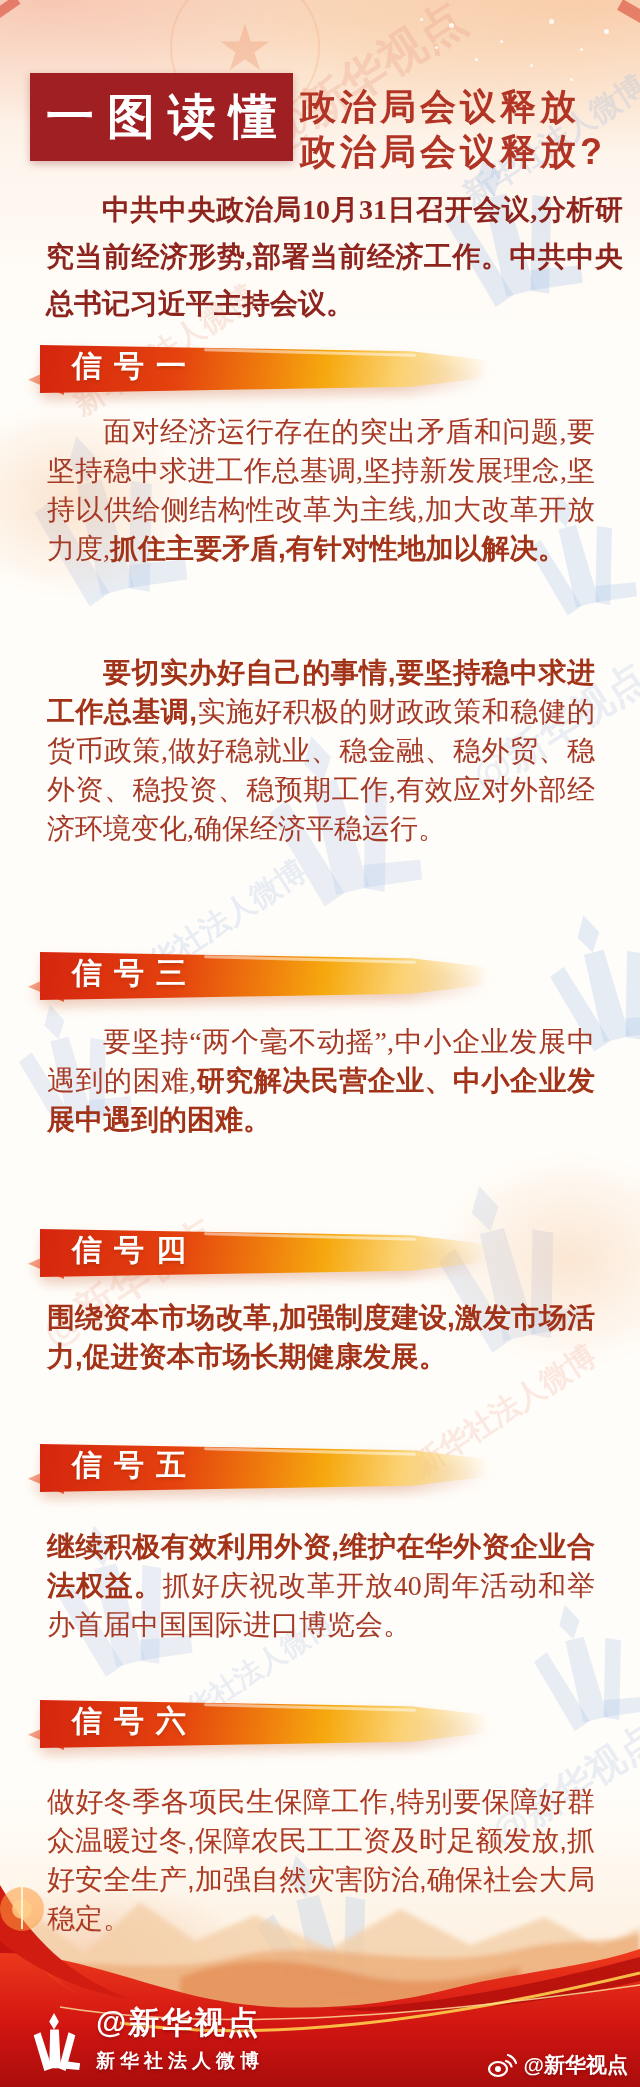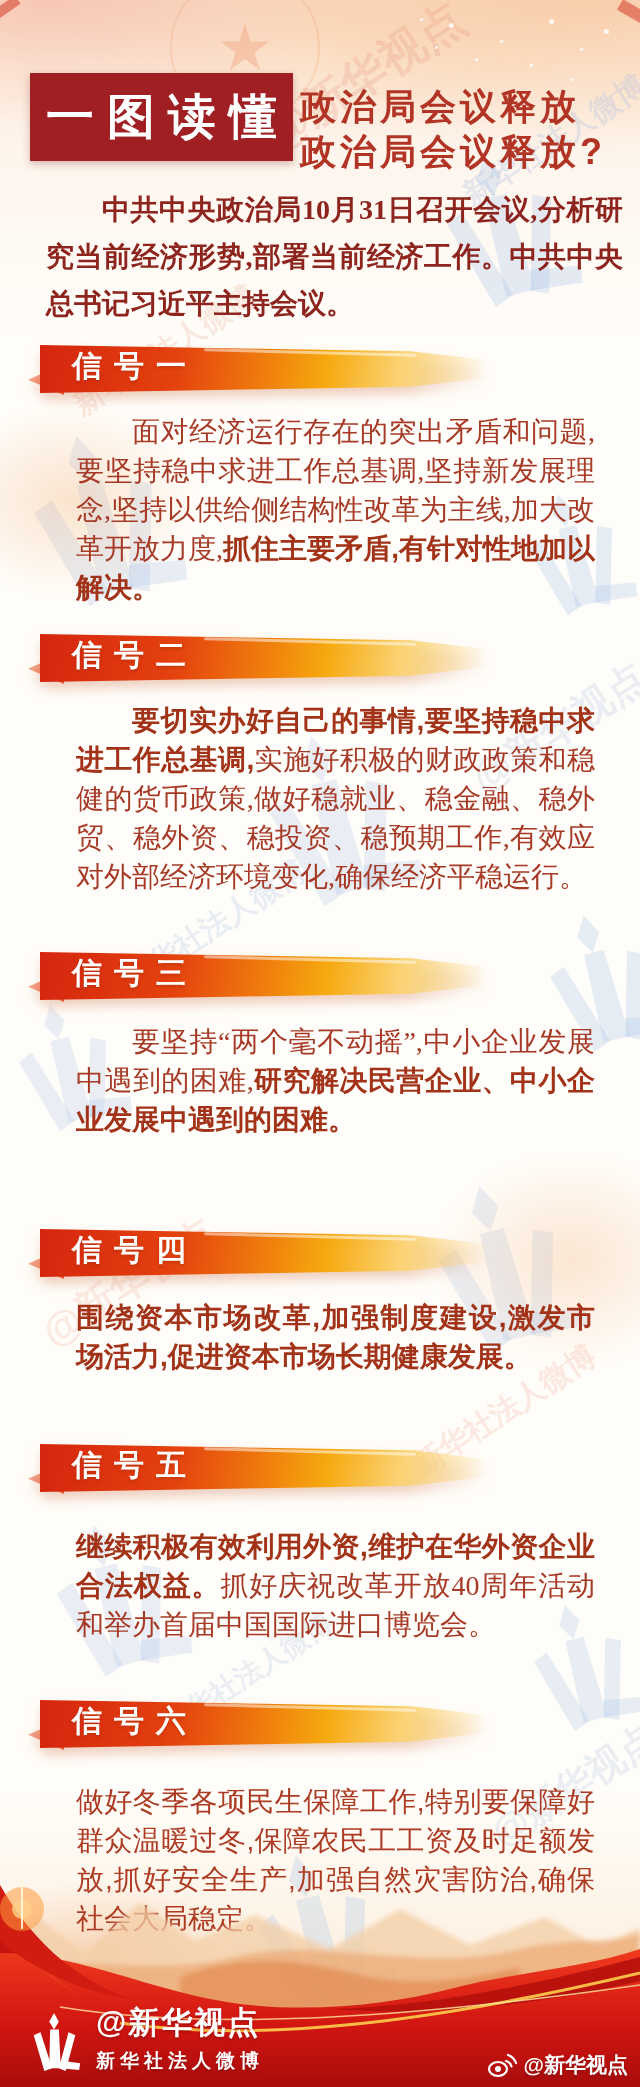"面对经济运行存在的突出矛盾和问题,要坚持稳中求进工作总基调,坚持新发展理念,坚持" .sig-text { margin: 19px 45px 0 76px -> 19px 45px 0 47px }
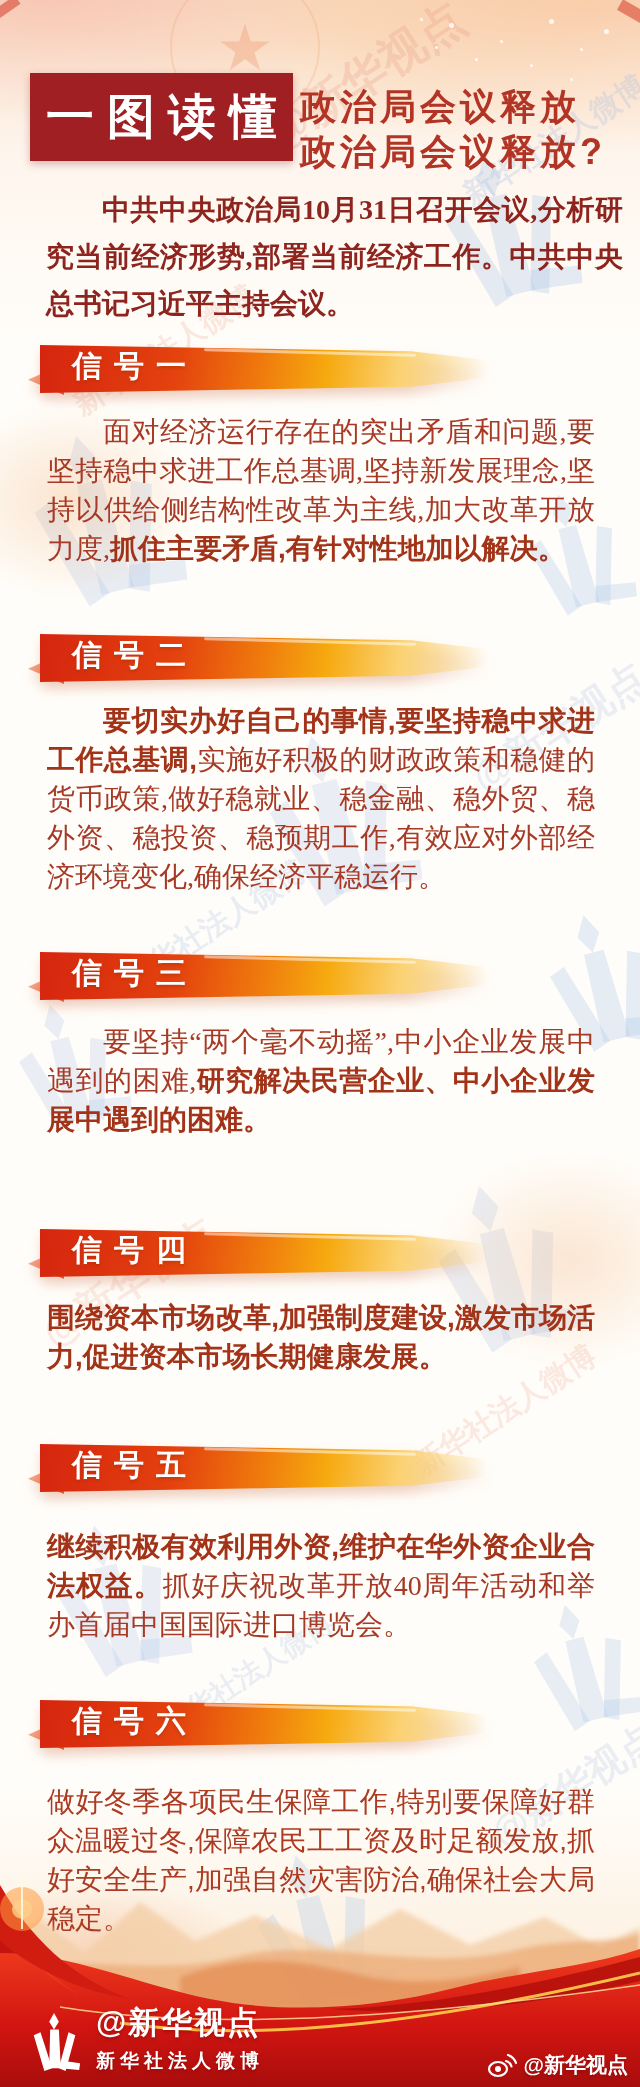"信号二" div.ribbon { html: <div> <div></div> <span>信号二</span> </div> -> none }
